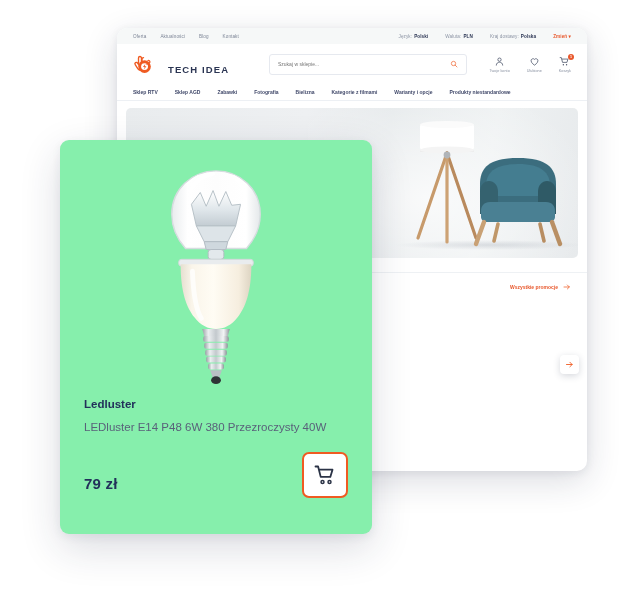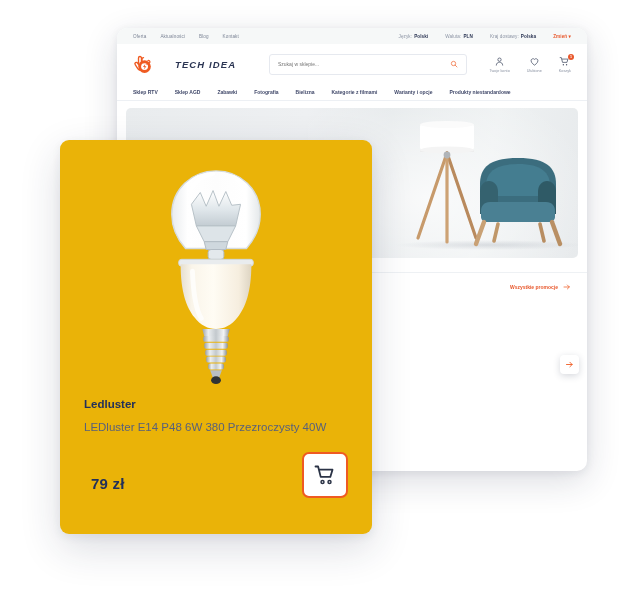"TECH IDEA" .logo { align-items: center -> flex-end; font-style: italic -> none; gap: 21px -> 14px }
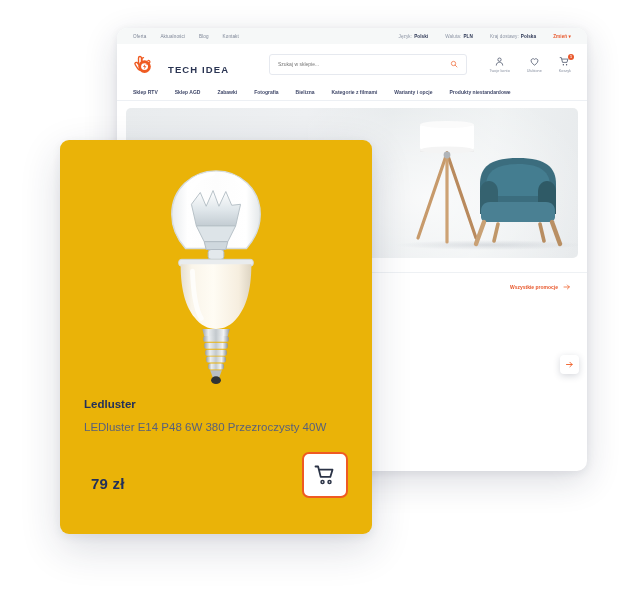"Ledluster" .fg-card { background: #eab308 -> #86efac }
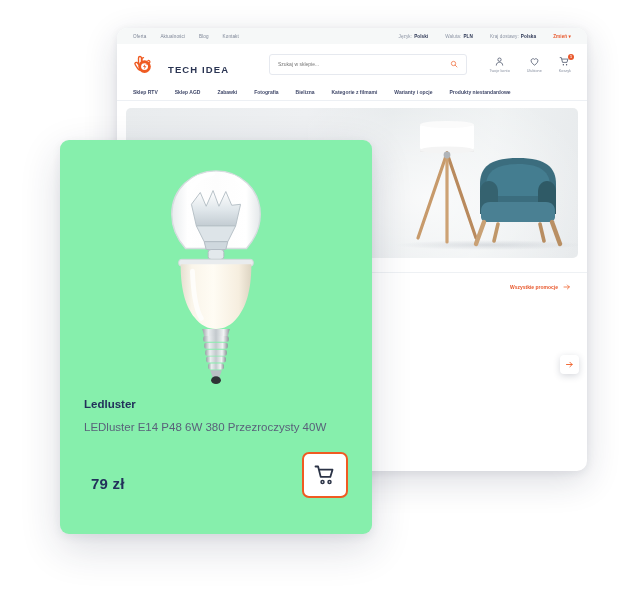"79 zł" .fg-bottom { margin-left: 7px -> none }
